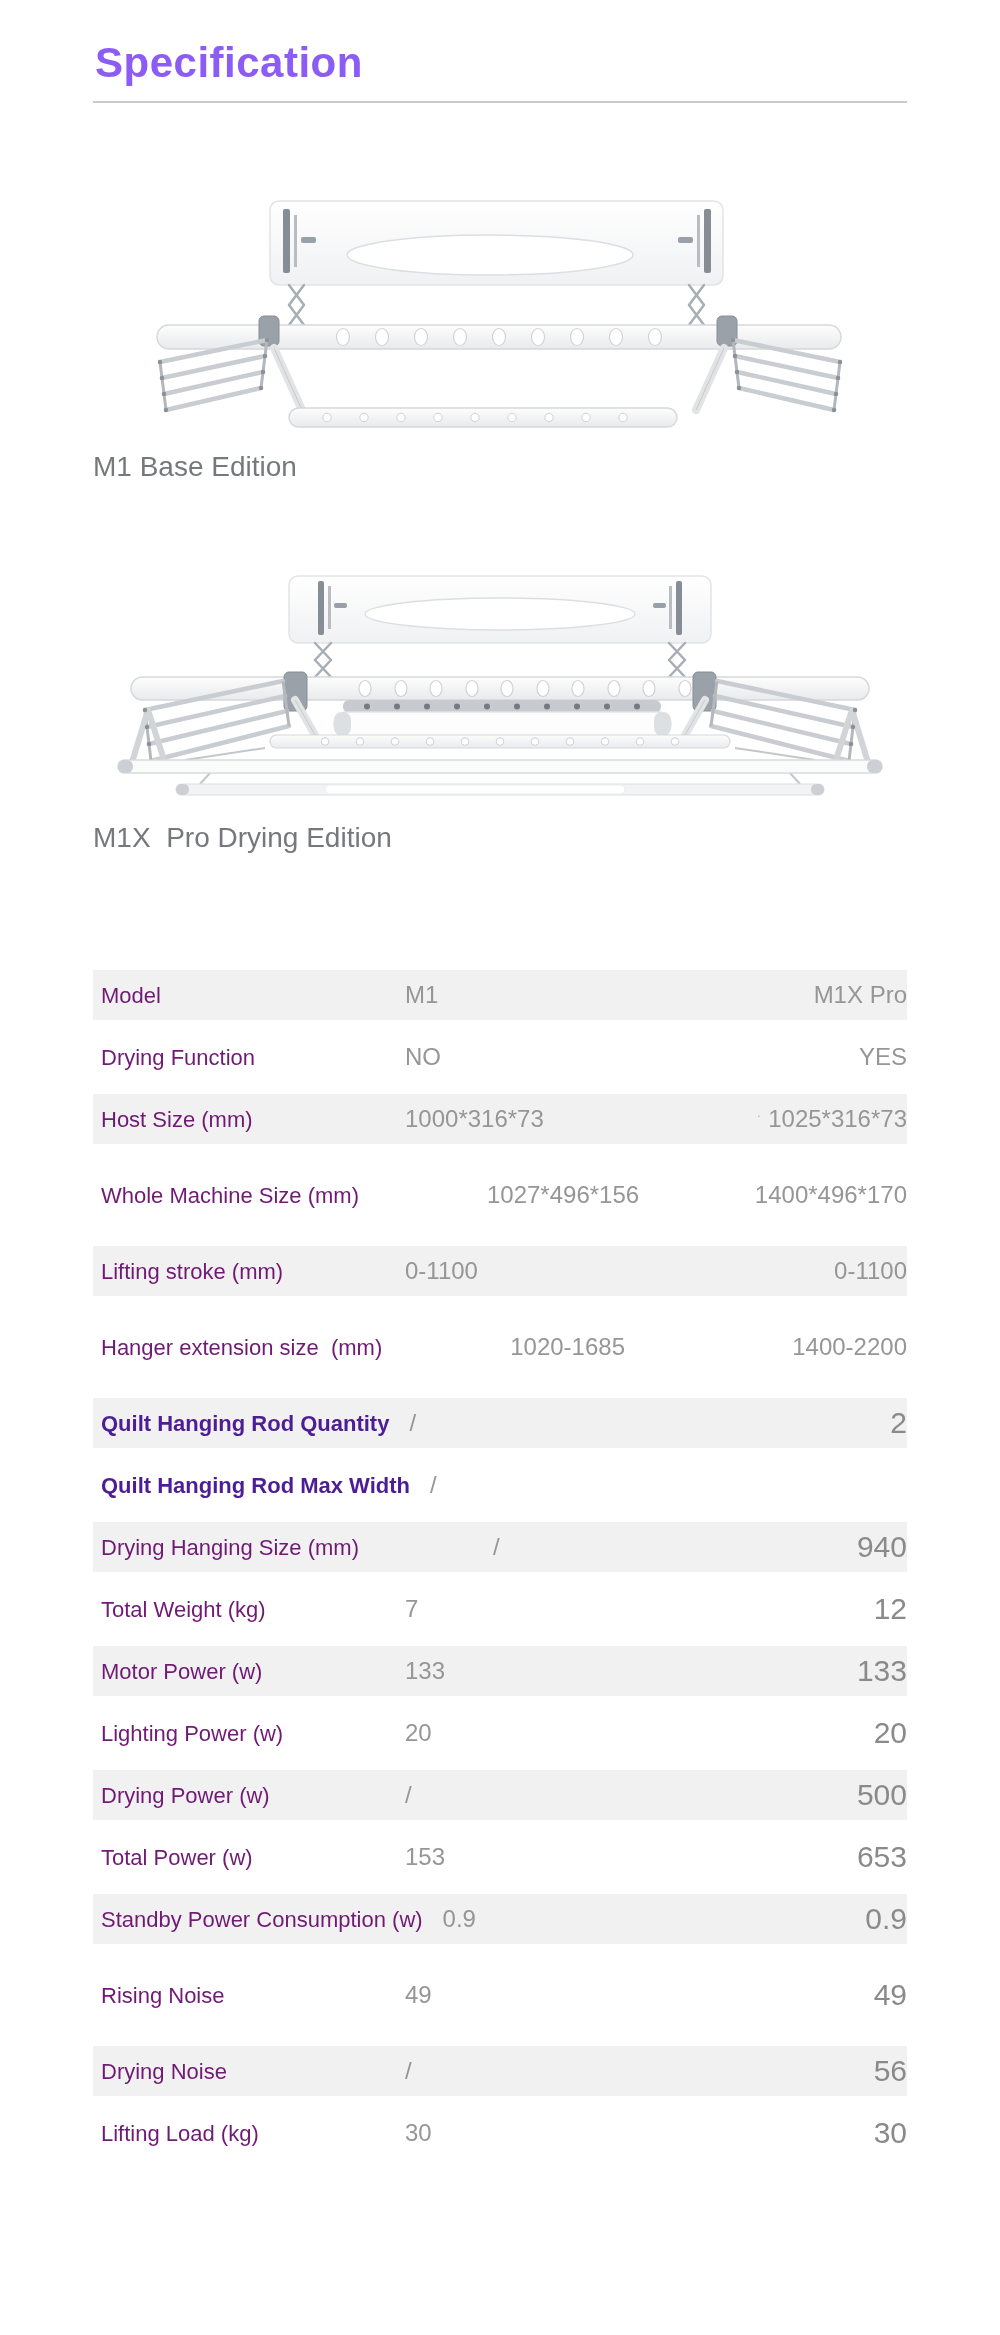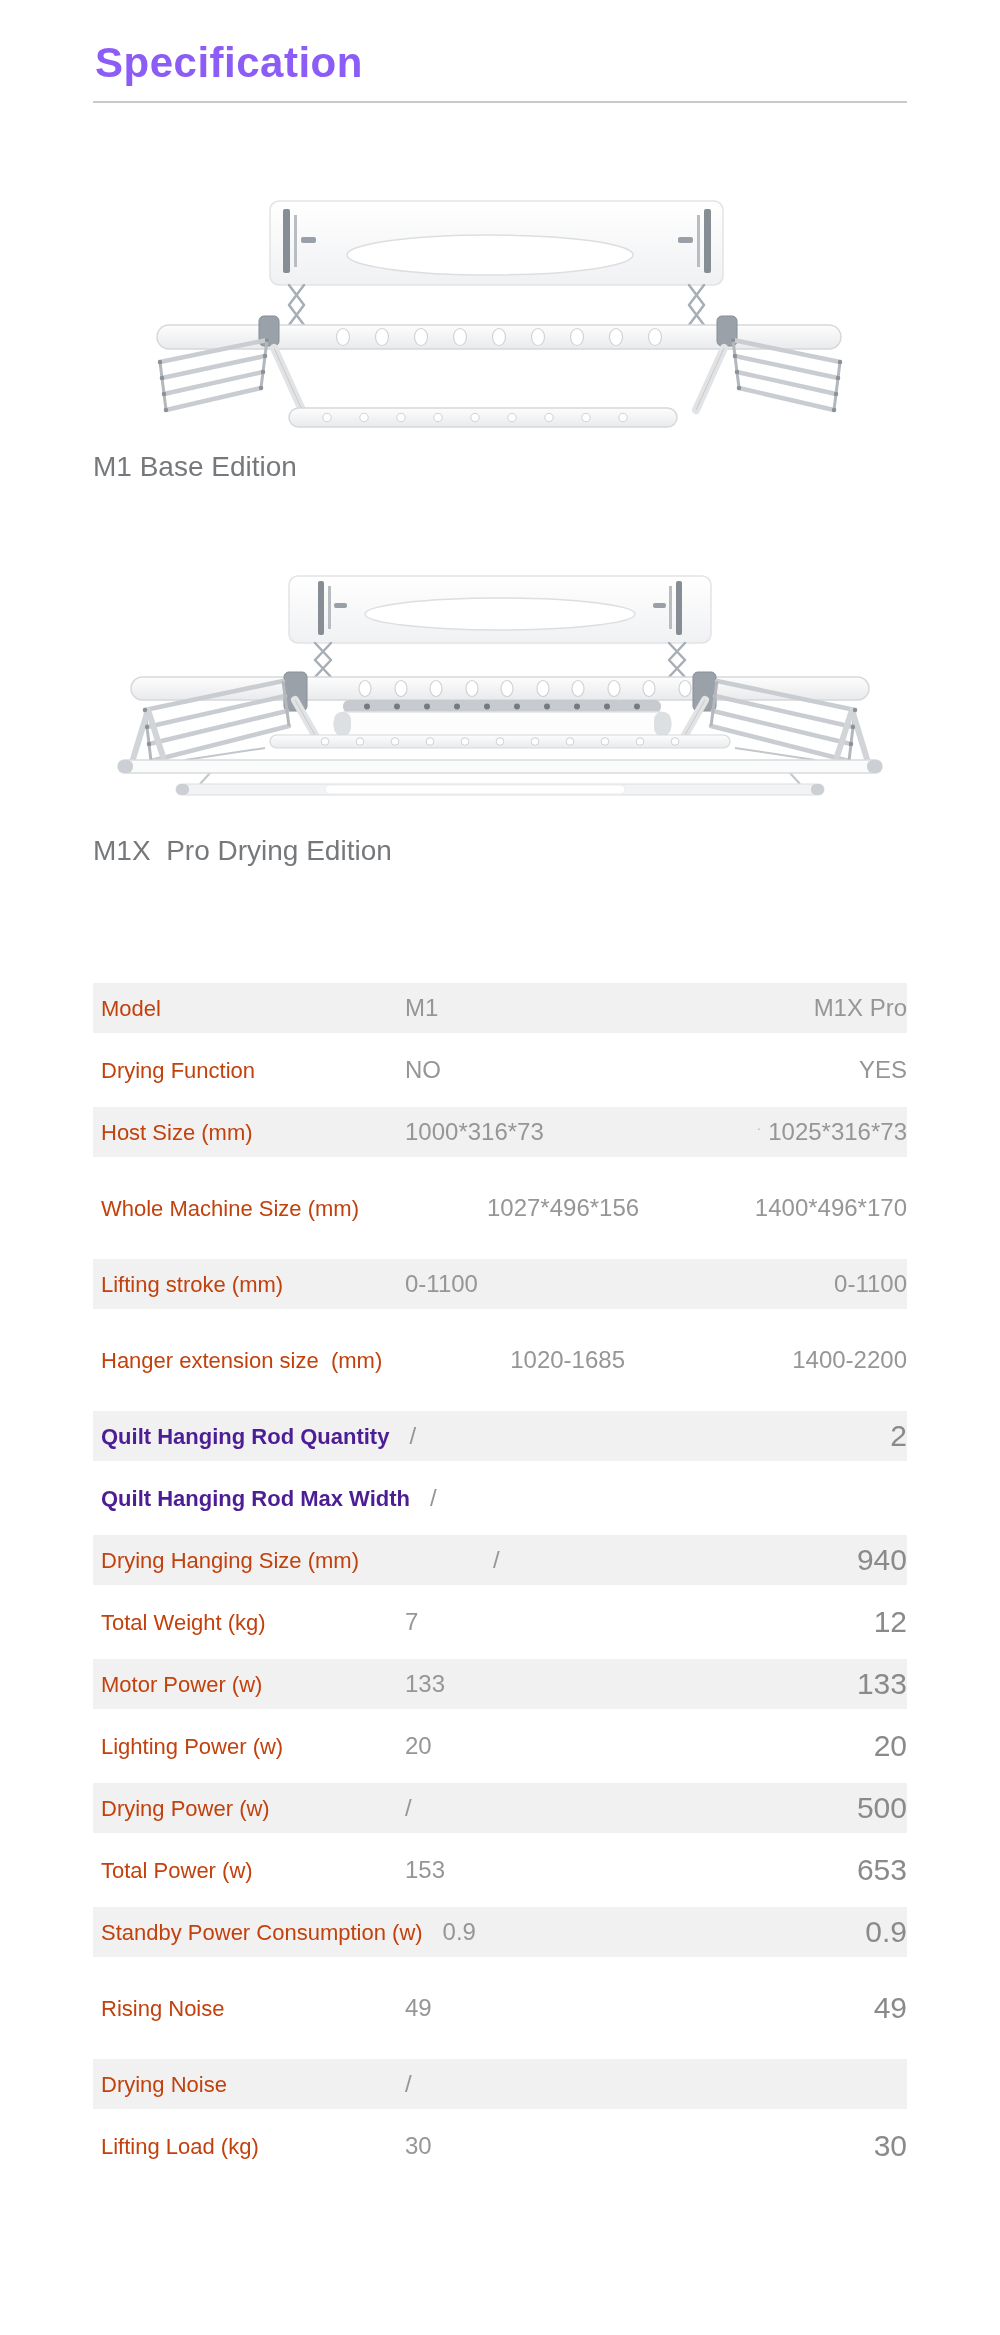"M1X Pro Drying Edition" .caption-2 { margin-top: 27px -> 14px }
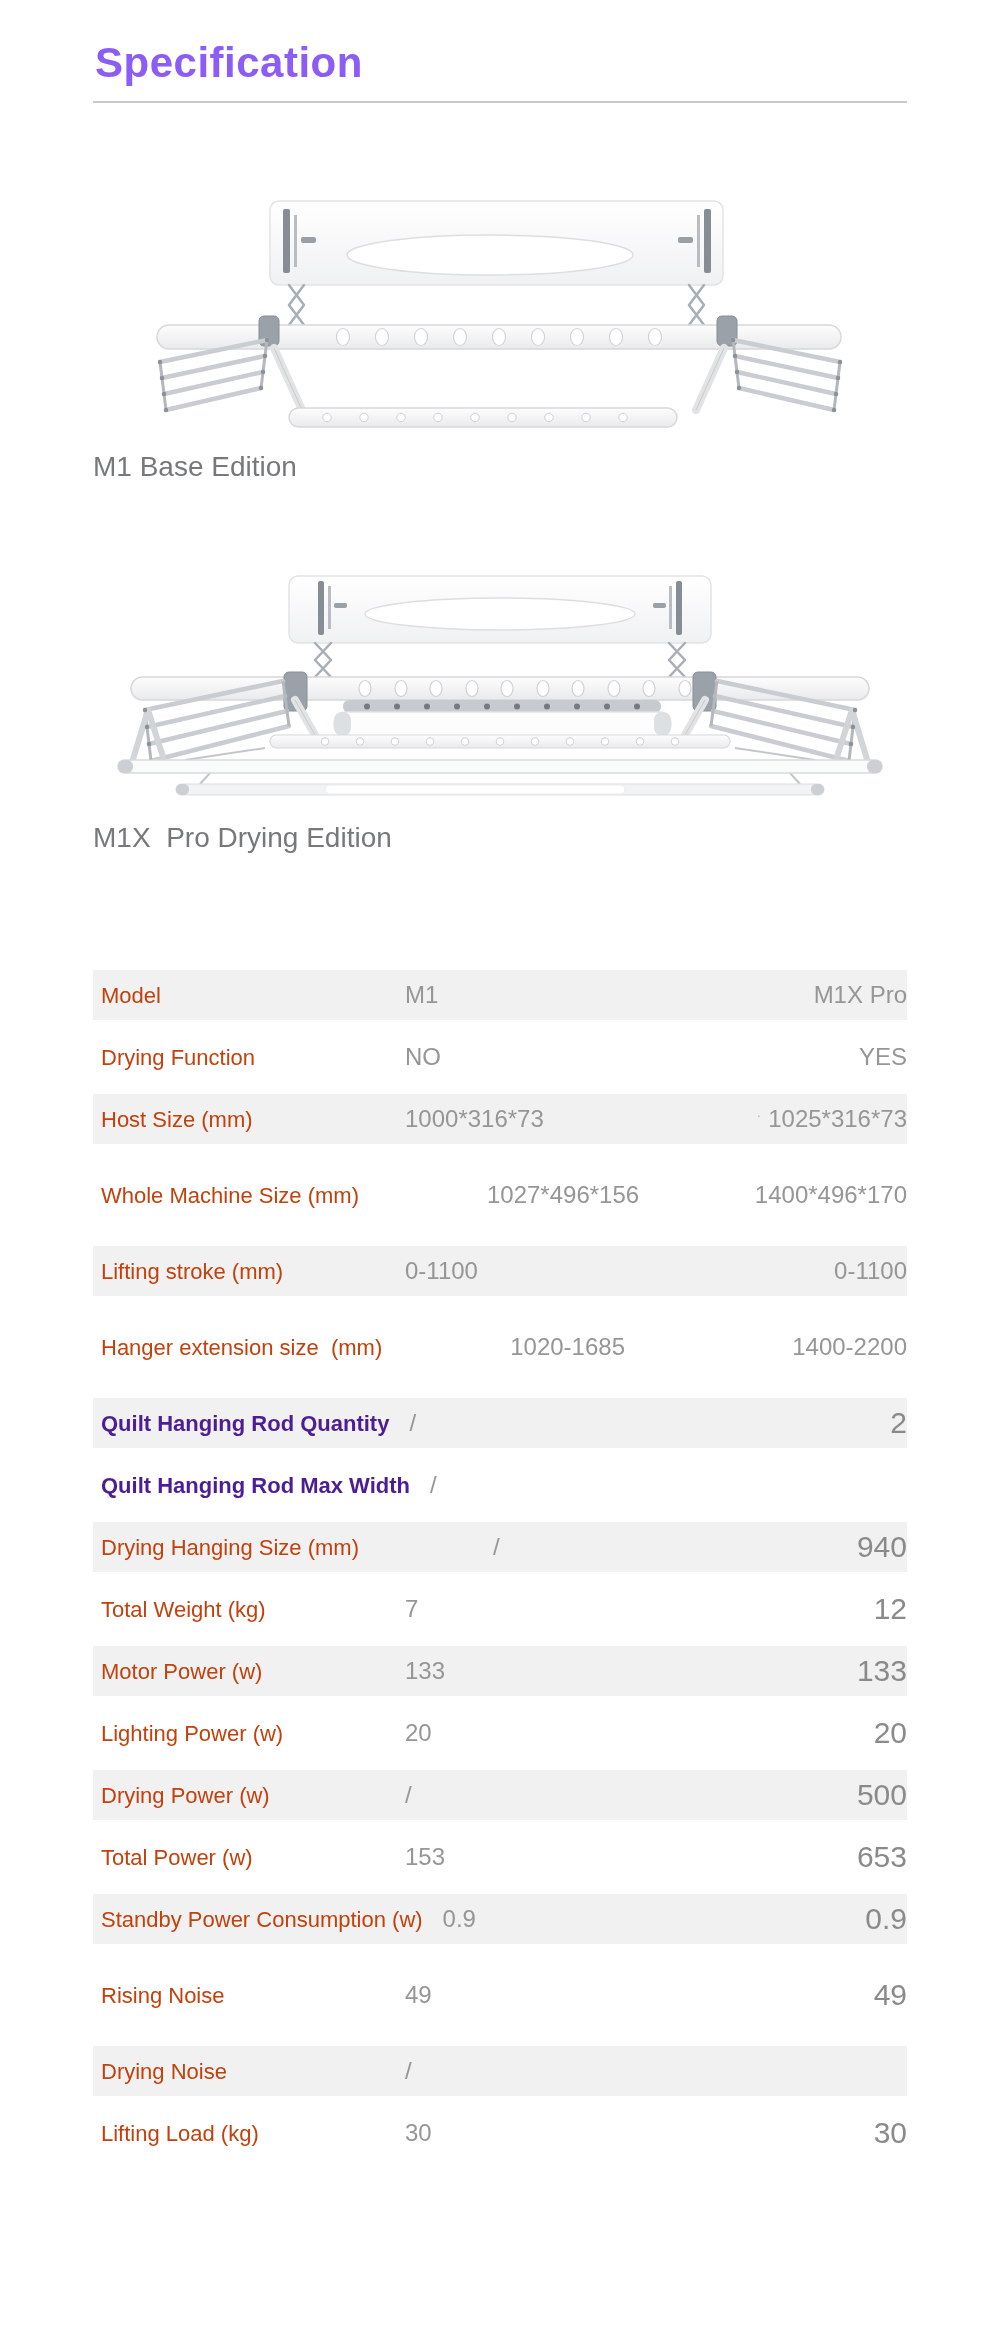"Model" .lab { color: #c2410c -> #701a75 }
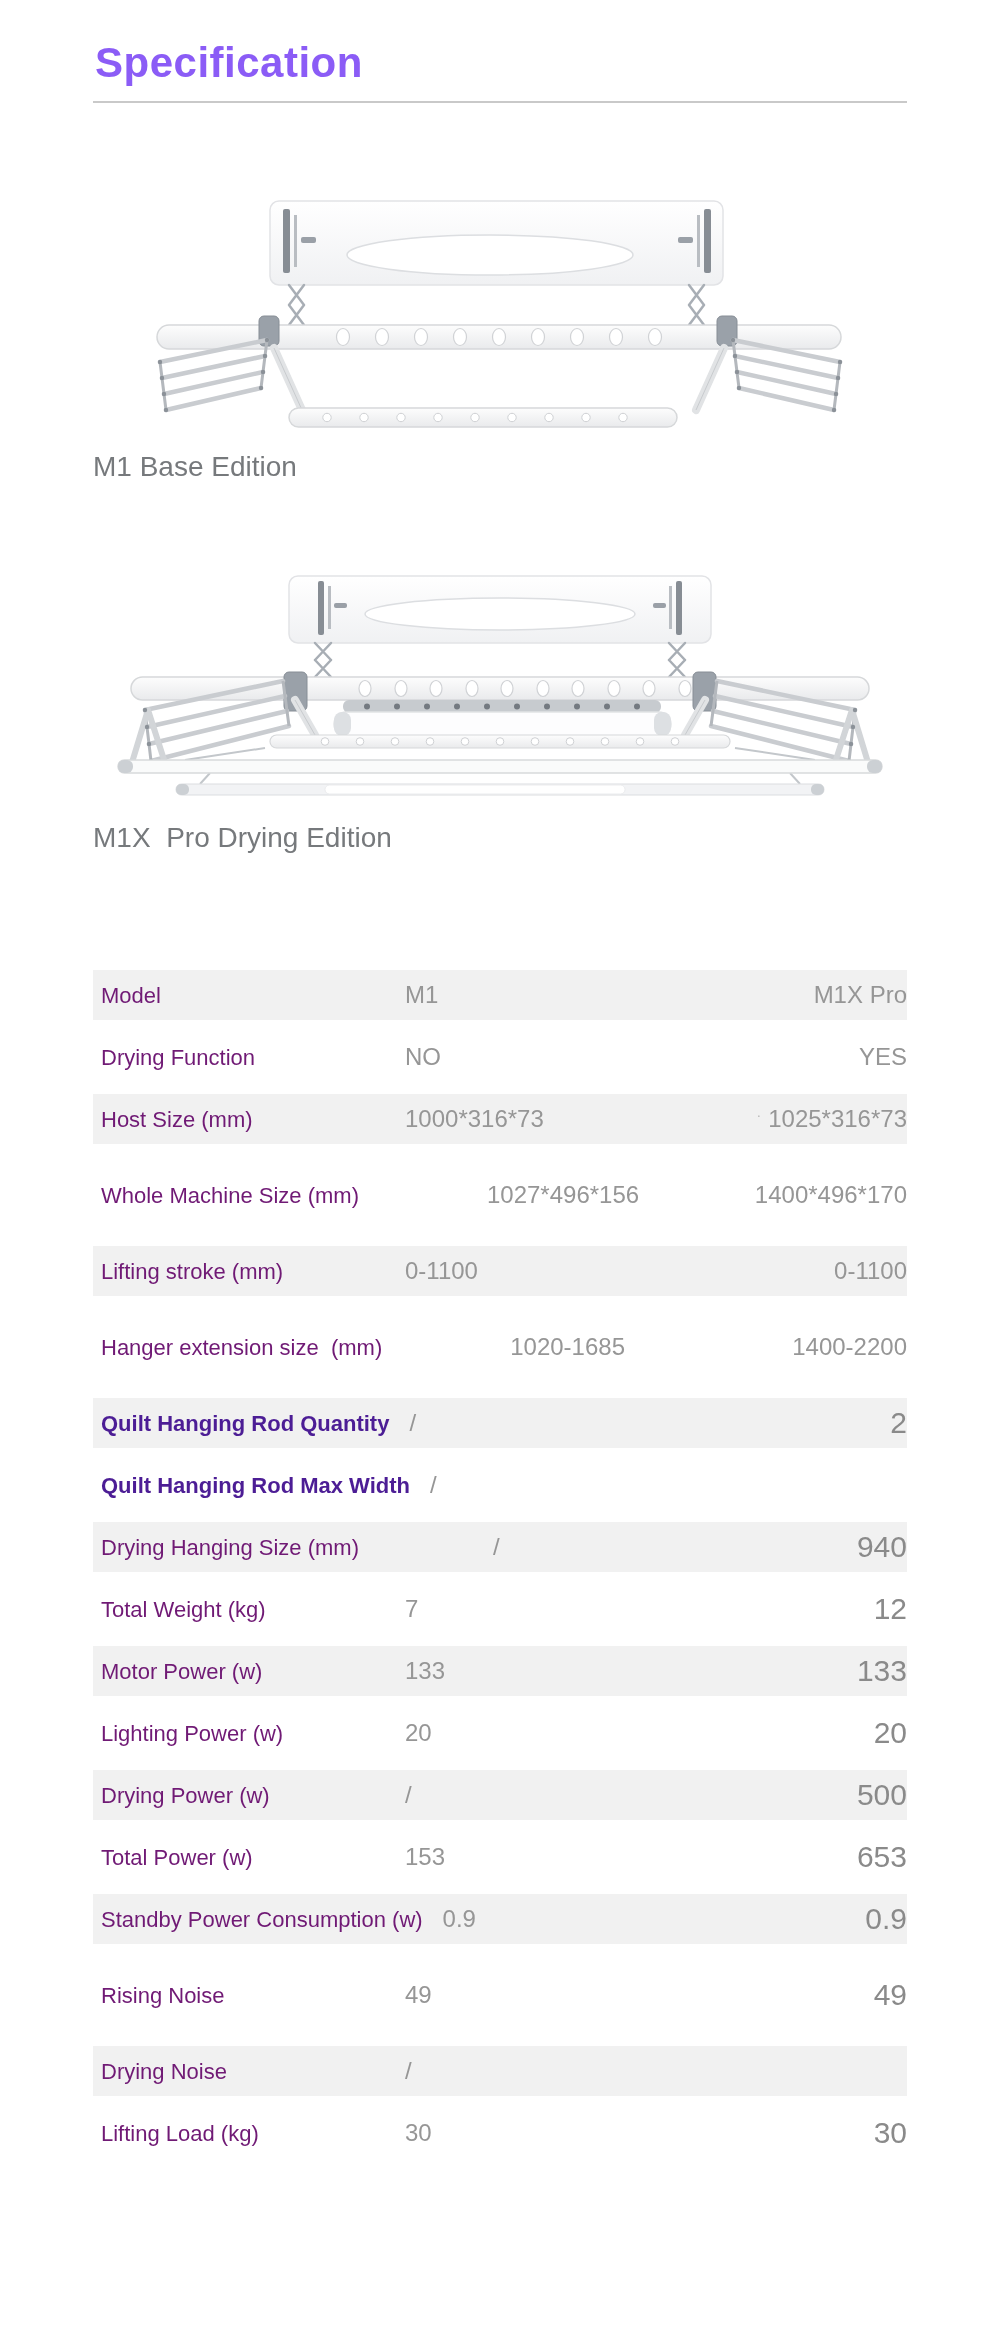"56" span.val { html: none -> <span><span>56</span></span> }
